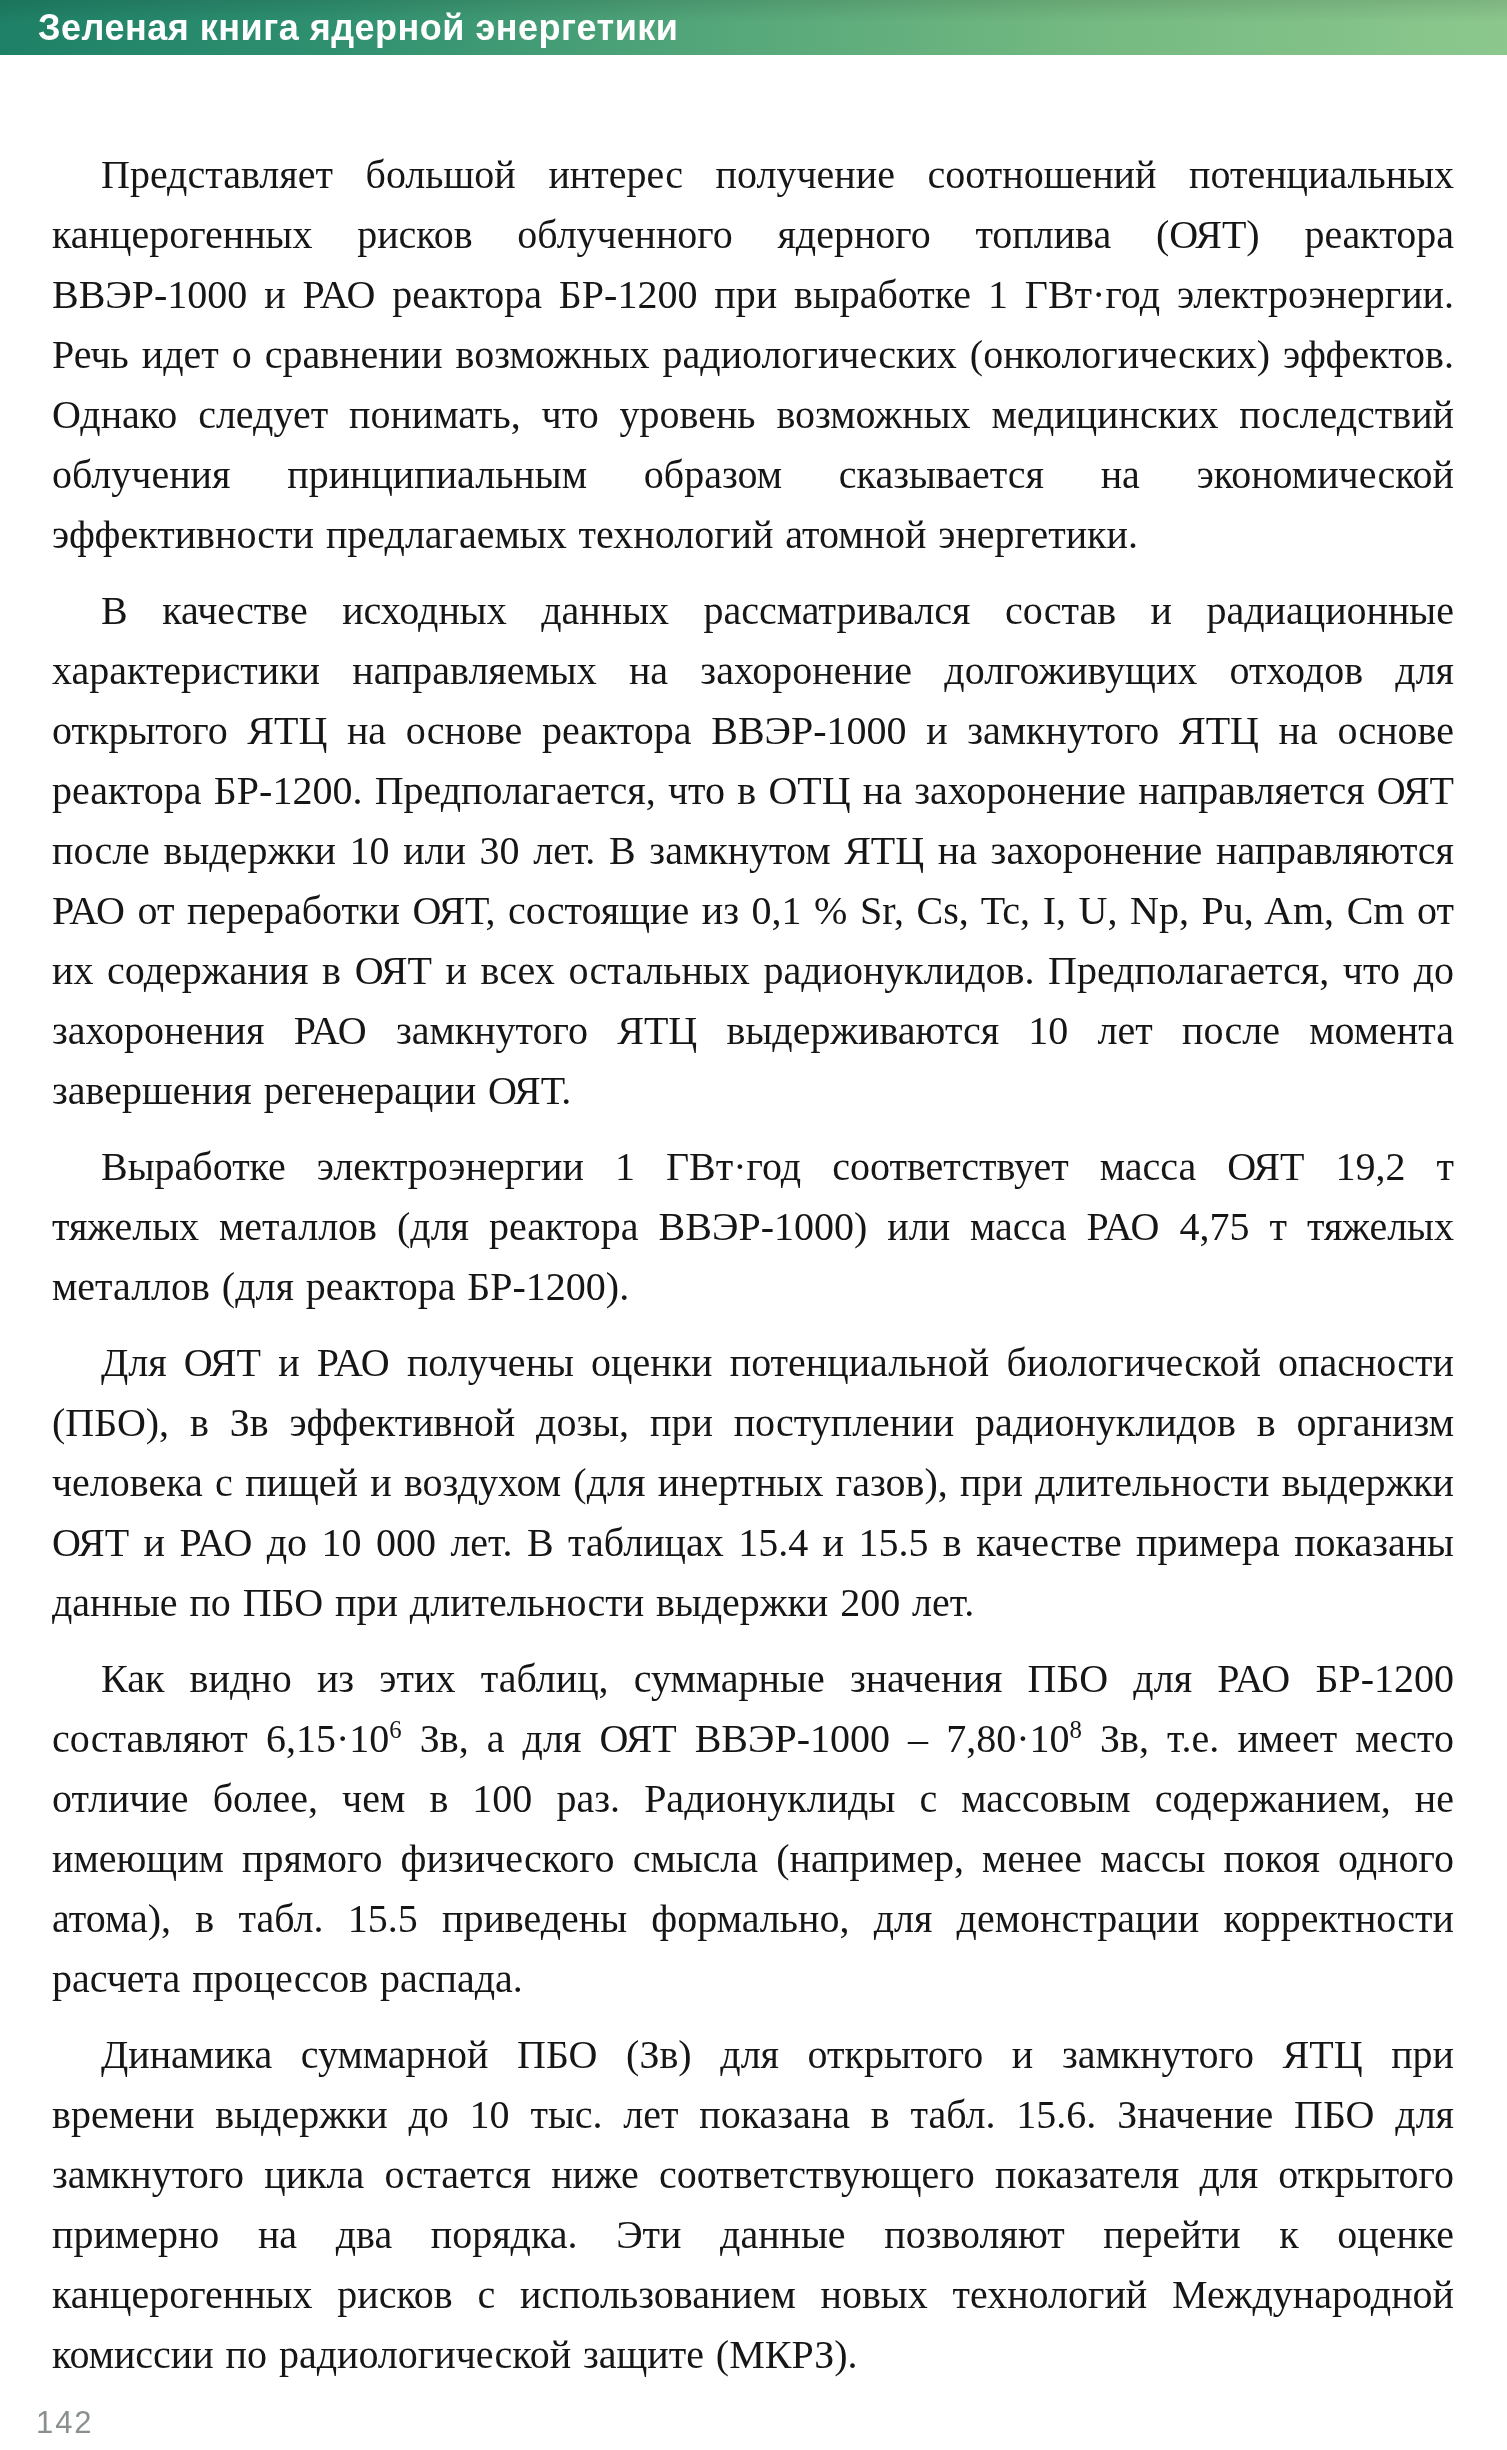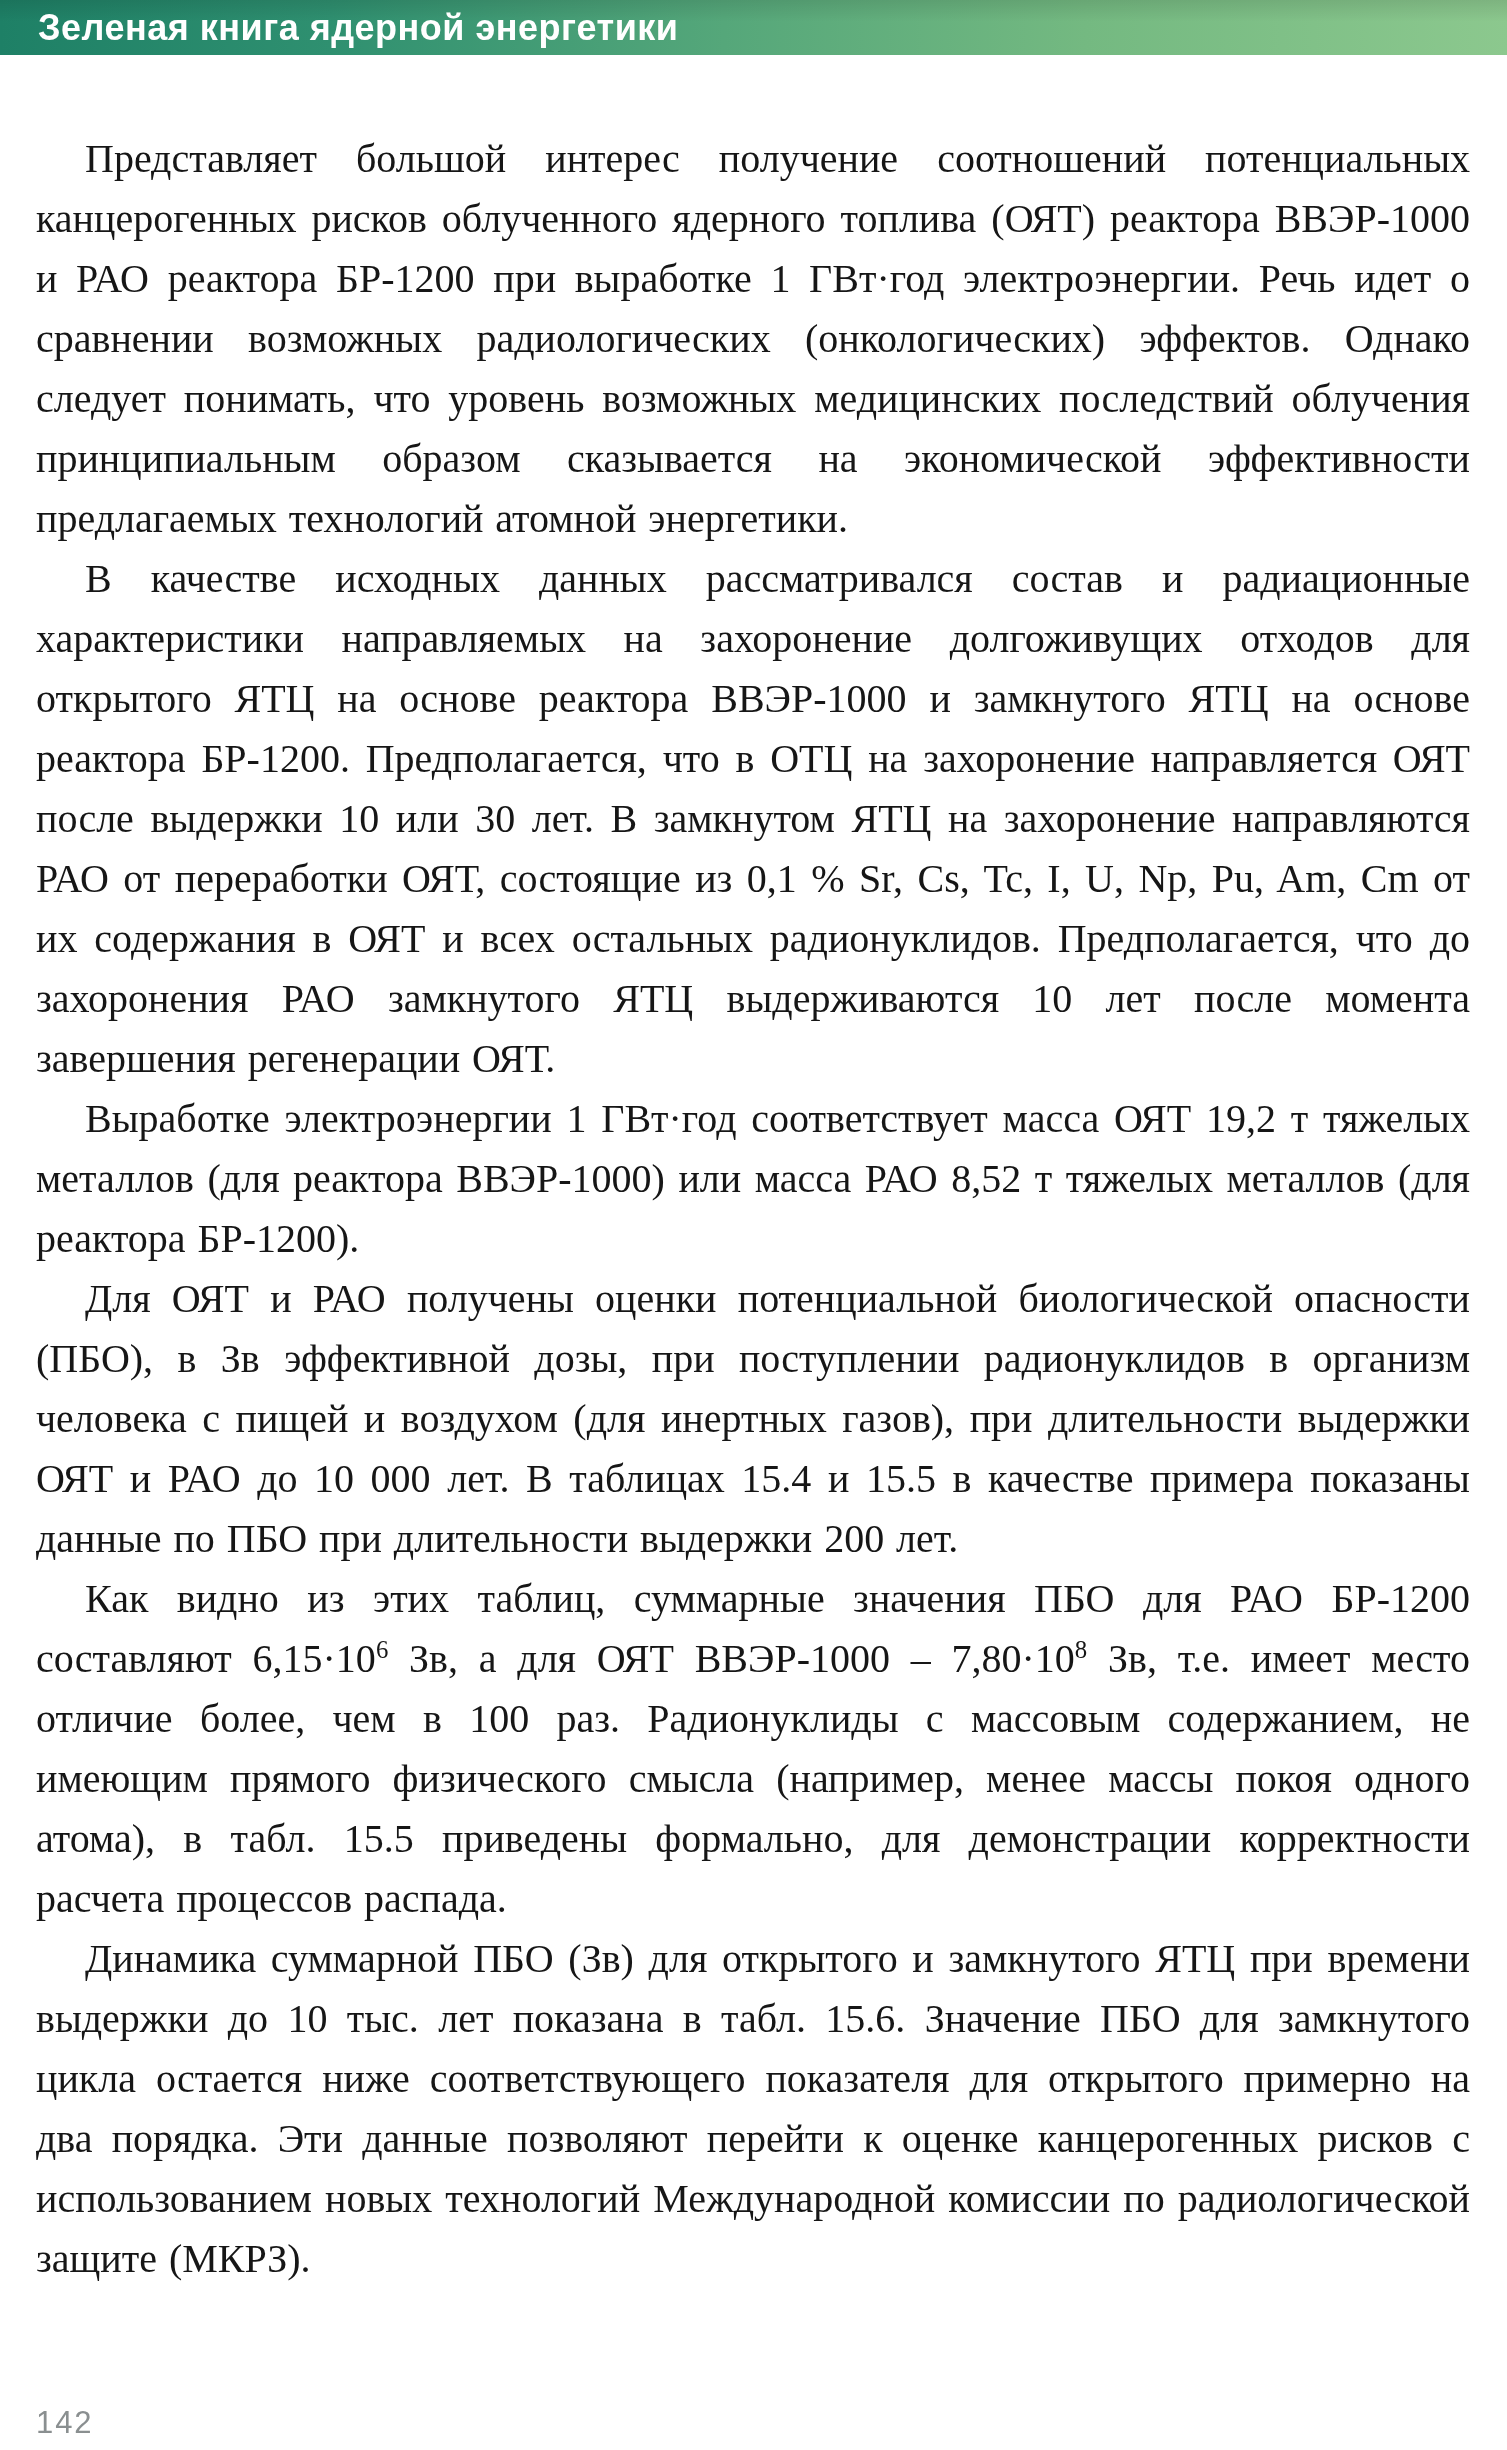"Представляет большой интерес получение" .page-content p { margin: 0 -> 16px }
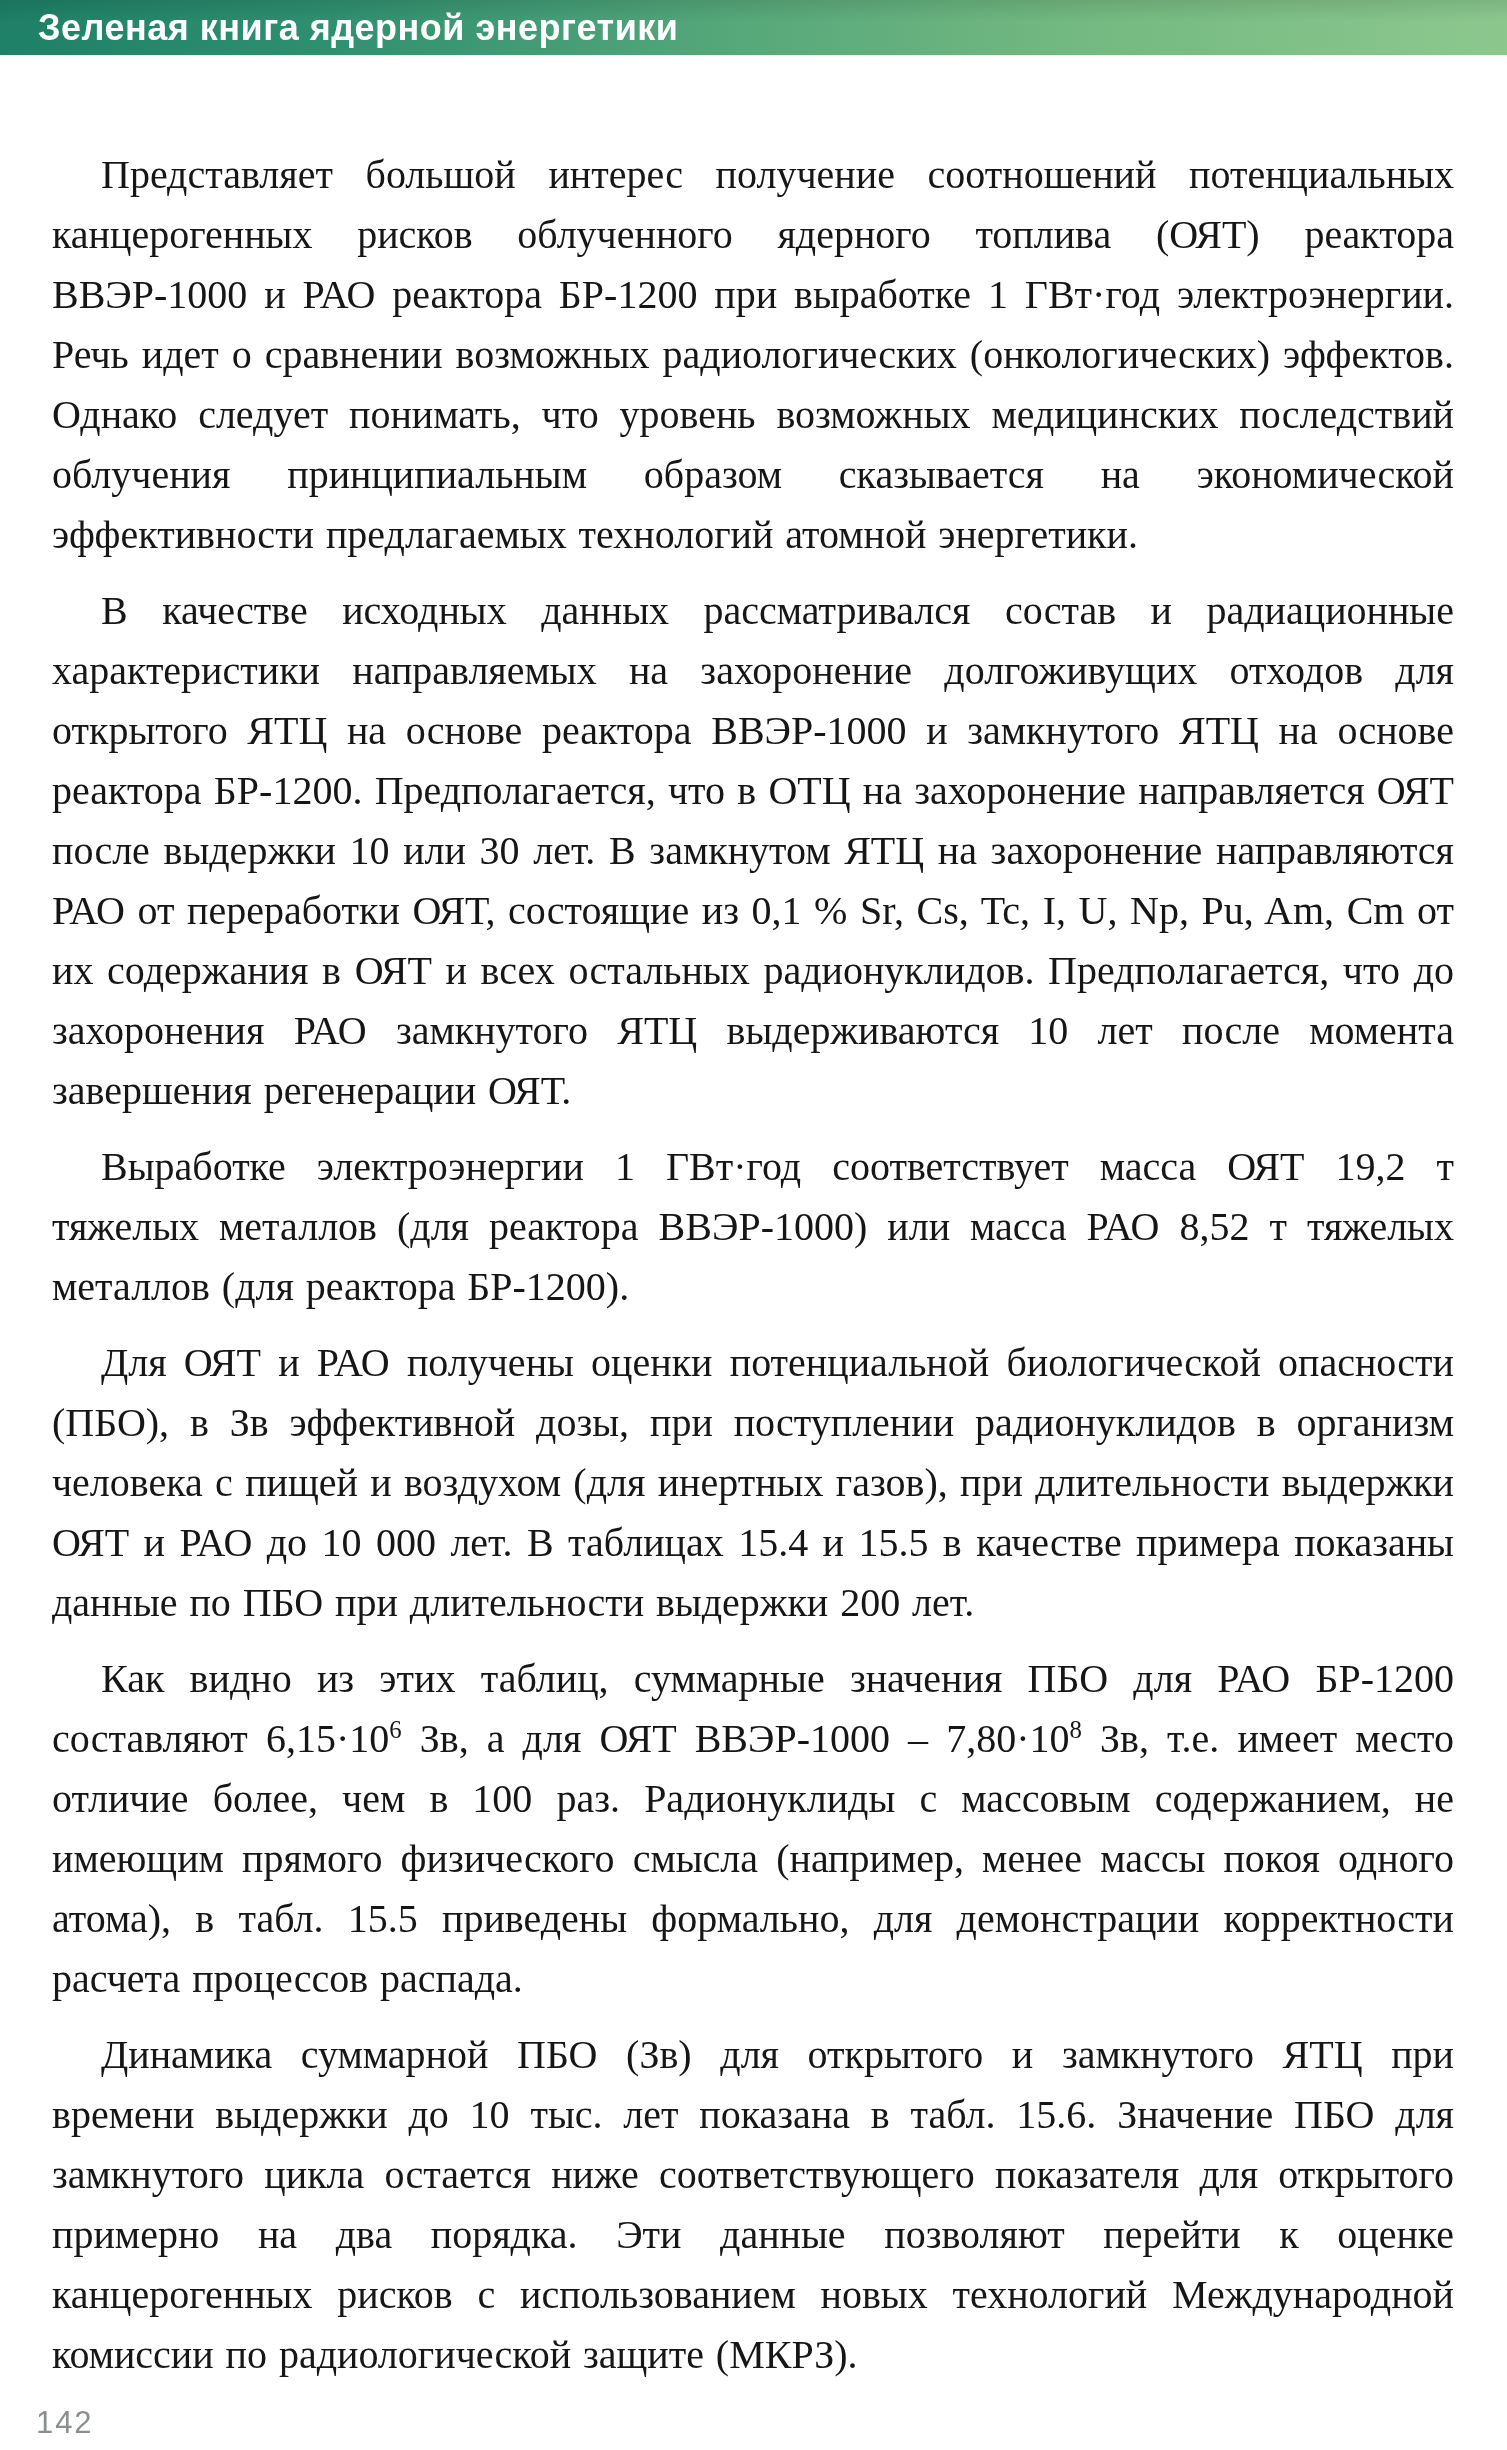"Выработке электроэнергии 1 ГВт·год" p { text: 8,52 -> 4,75 }
